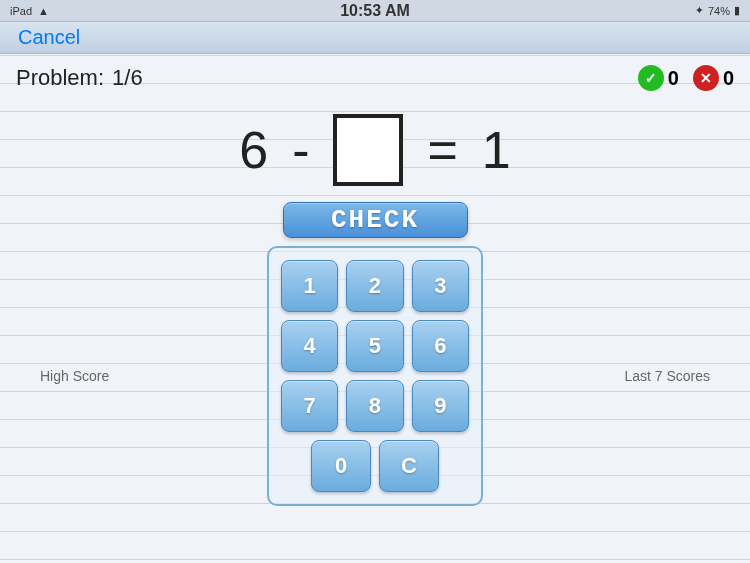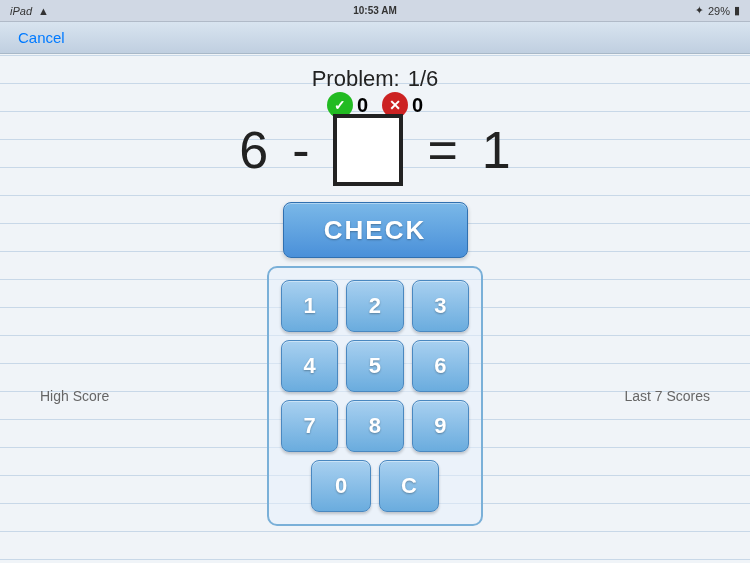"iPad" .status-left { font-style: italic -> none }
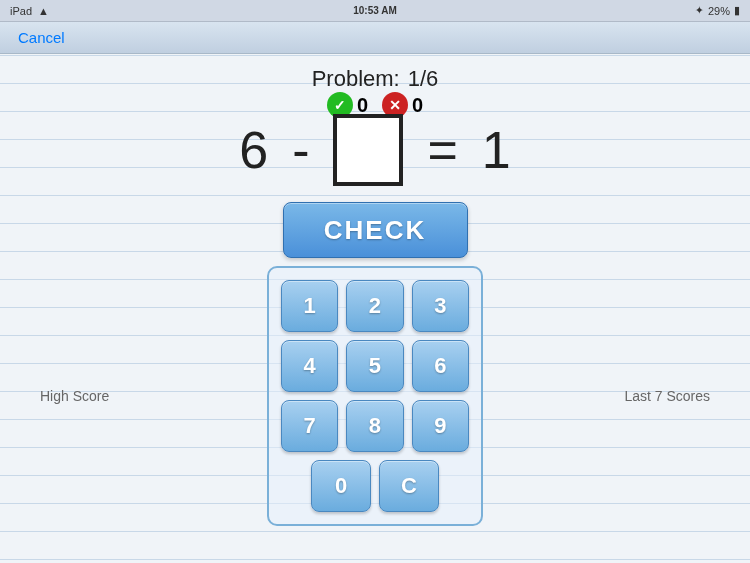"10:53 AM" .status-center { font-size: 10px -> 16px }
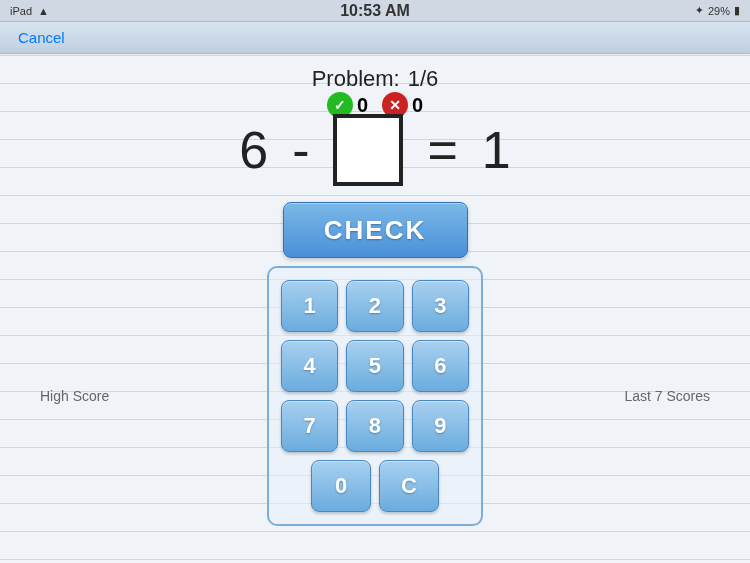"29%" span { text: 29% -> 74% }
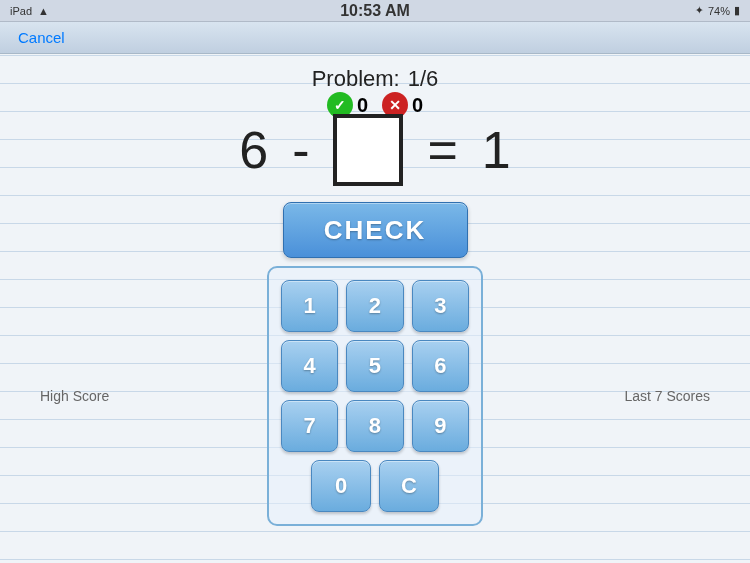"Cancel" .cancel-btn { font-size: 15px -> 20px }
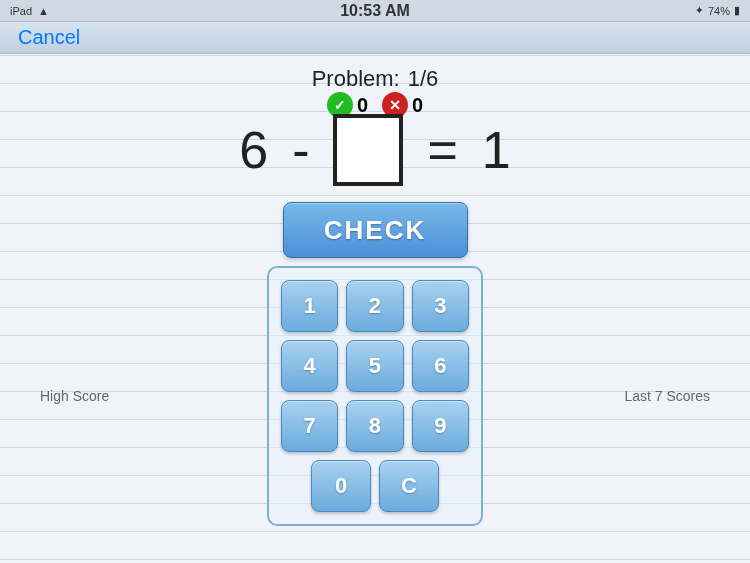"Problem:" .problem-row { flex-direction: column -> none }
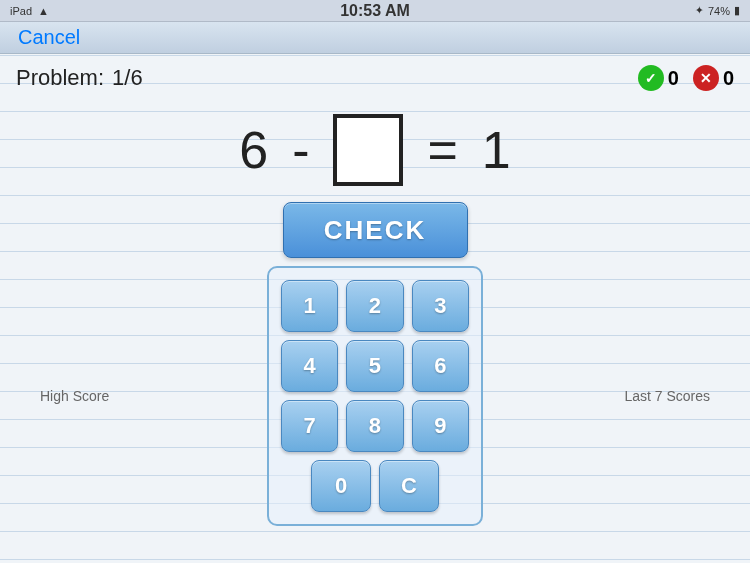"CHECK" .check-btn { font-family: none -> Liberation Mono, monospace; height: 56px -> 36px }
